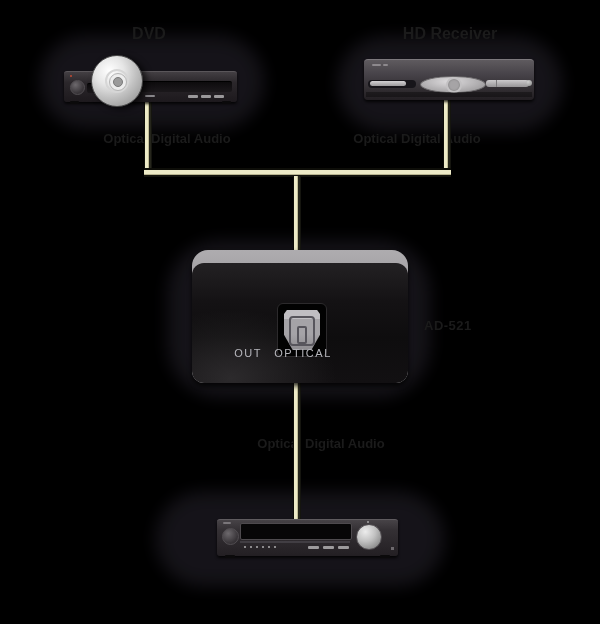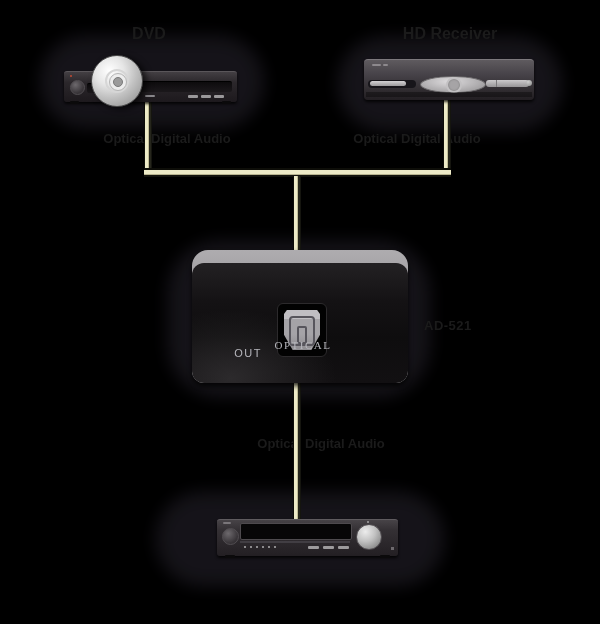"OPTICAL" div.sw-lbl { font-family: Liberation Serif, serif -> none; top: 76px -> 84px }
